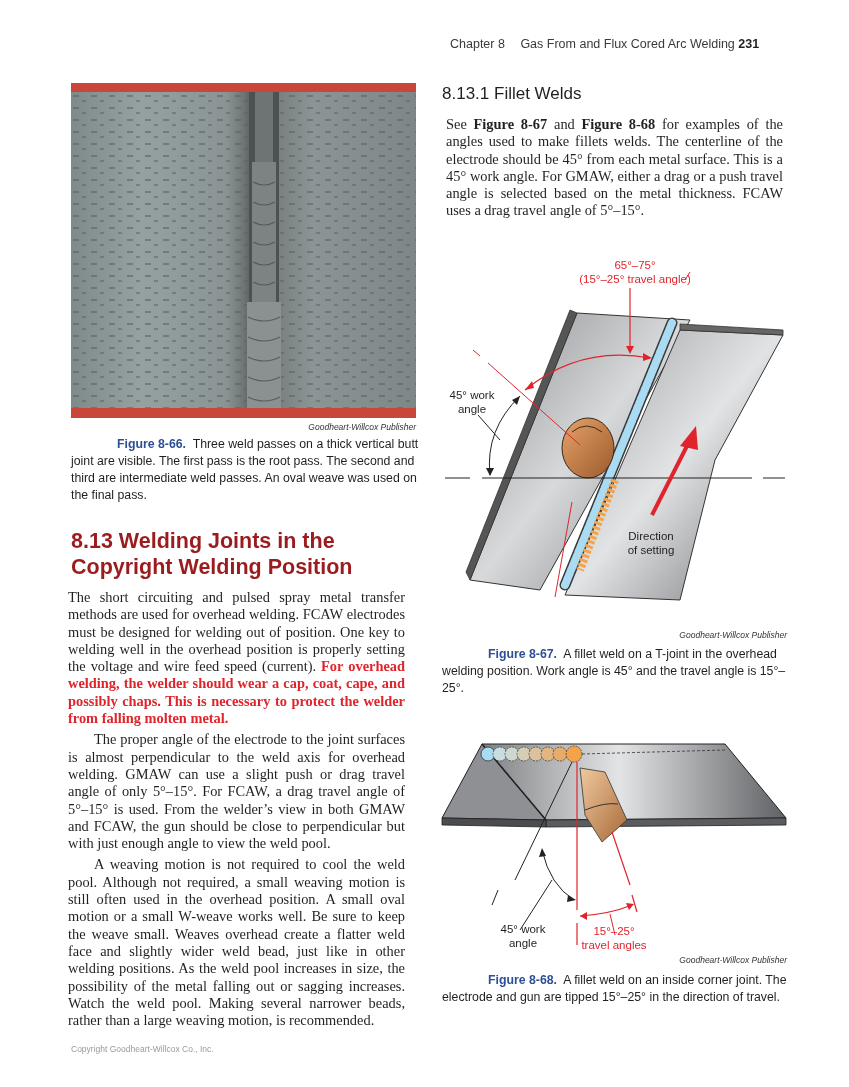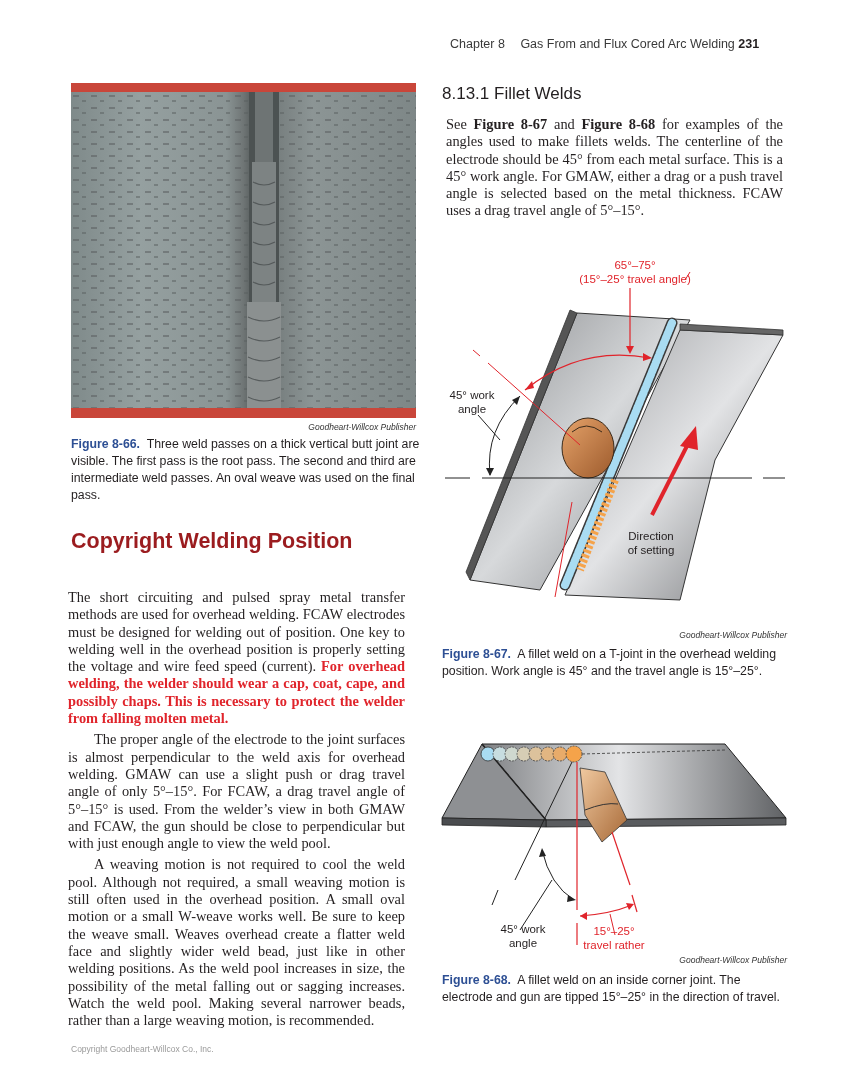"Figure 8-66." .caption .fig { margin-left: none -> 46px }
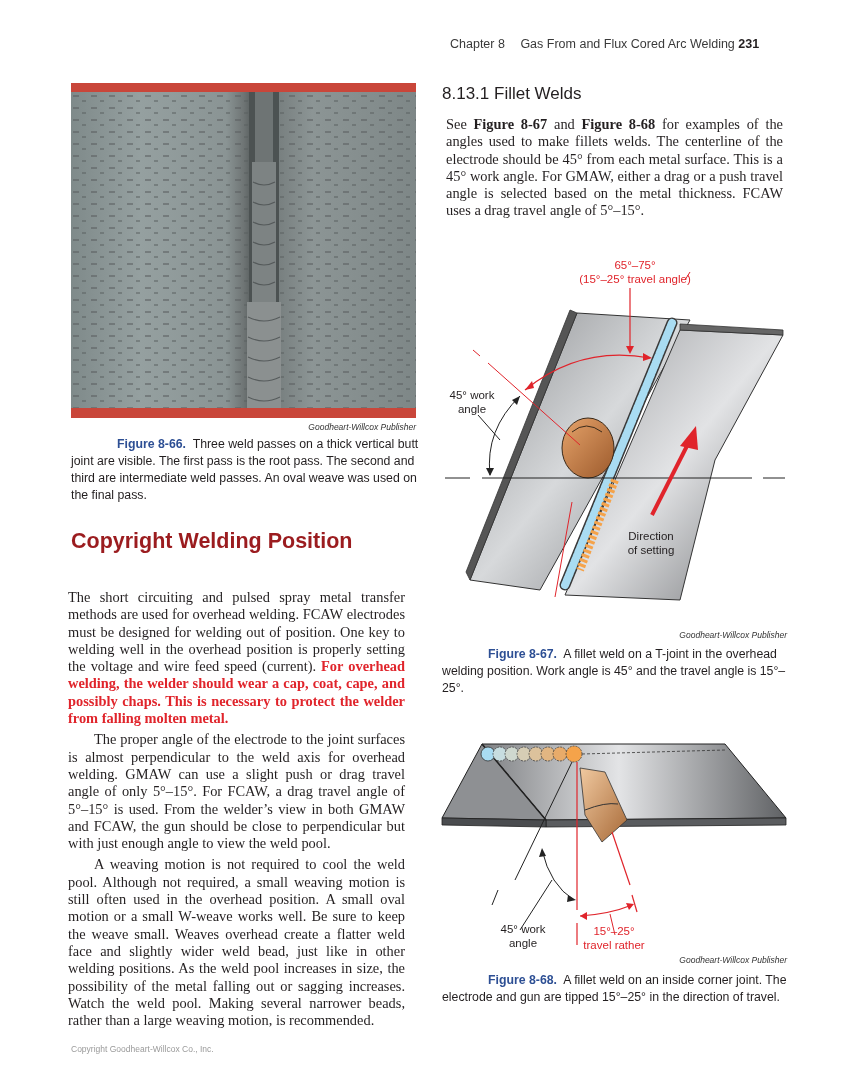"8.13 Welding Joints in the" div { html: none -> <div>8.13 Welding Joints in the</div> }
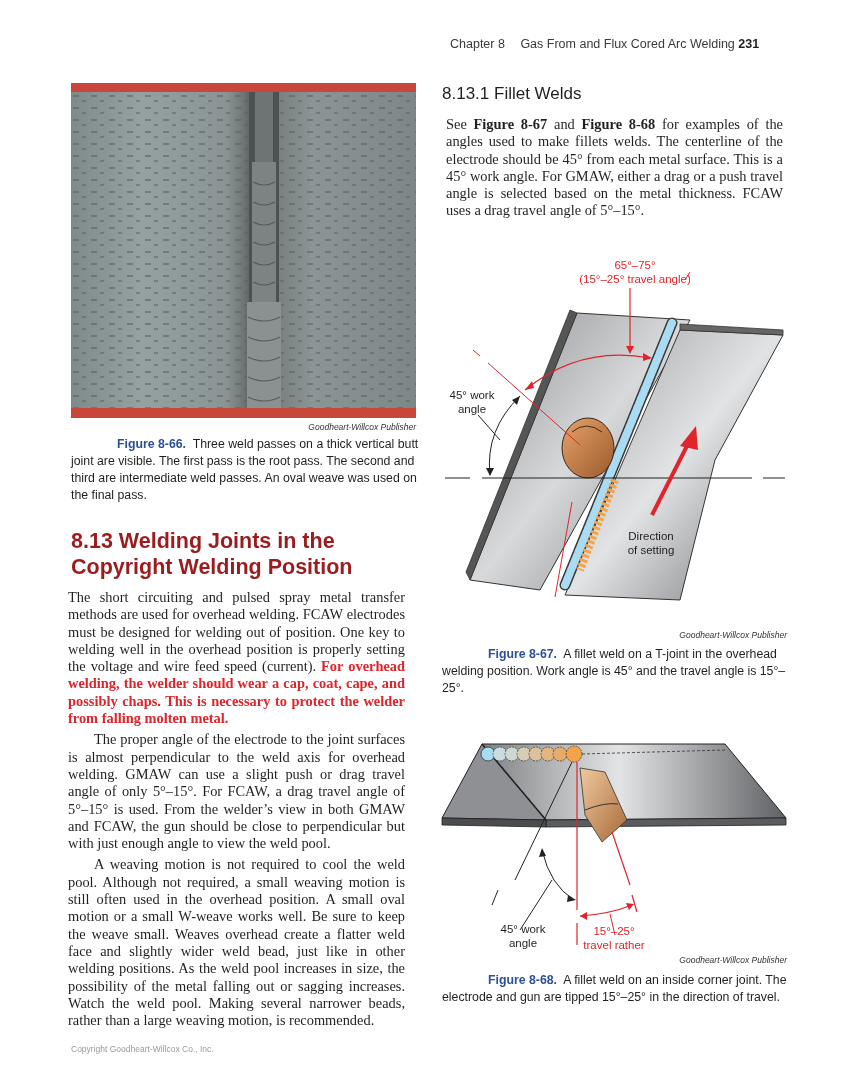"travel rather" div { text: rather -> angles }
